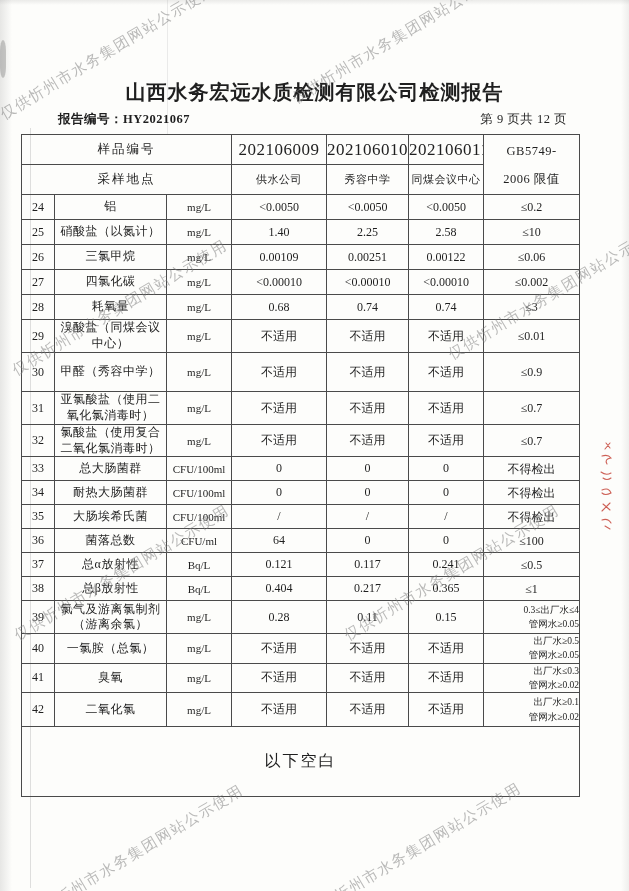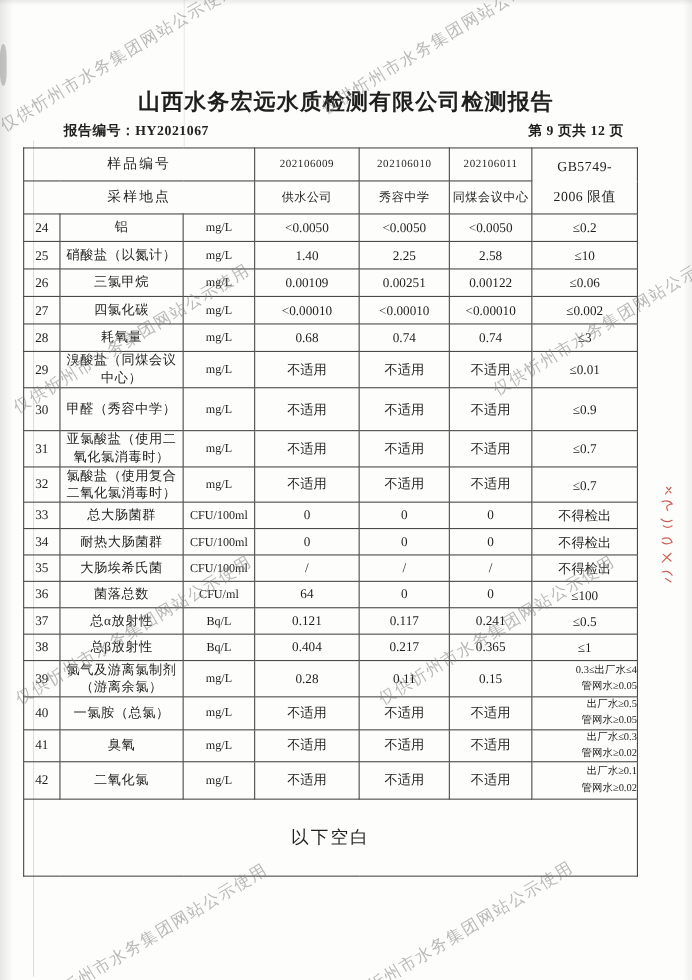"第 9 页共 12 页" .page-no { font-weight: bold -> normal }
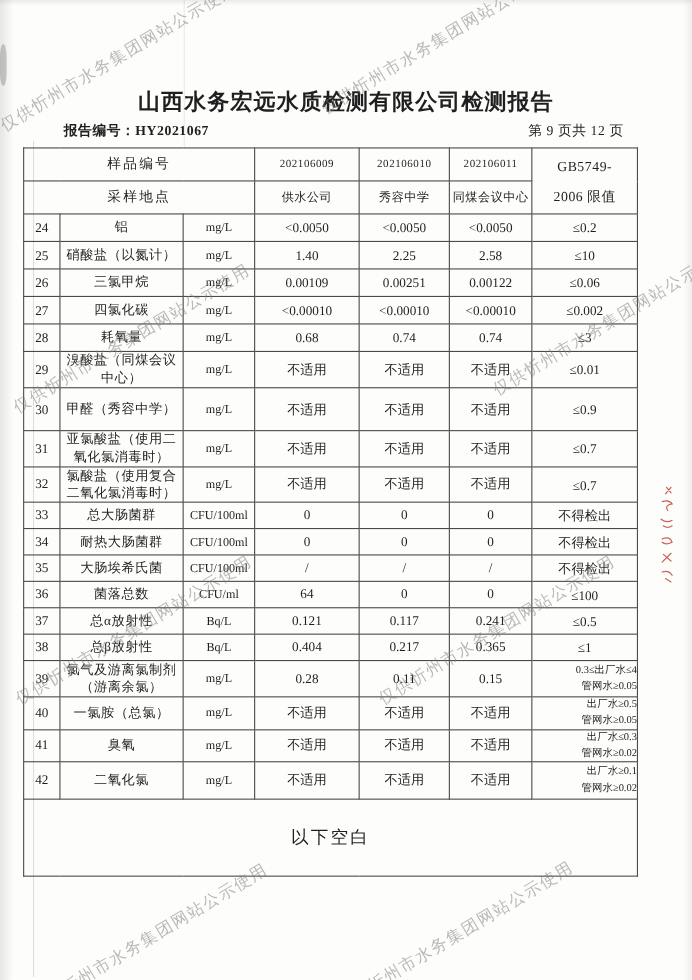"202106009" td.sid { font-size: 10px -> 17px }
